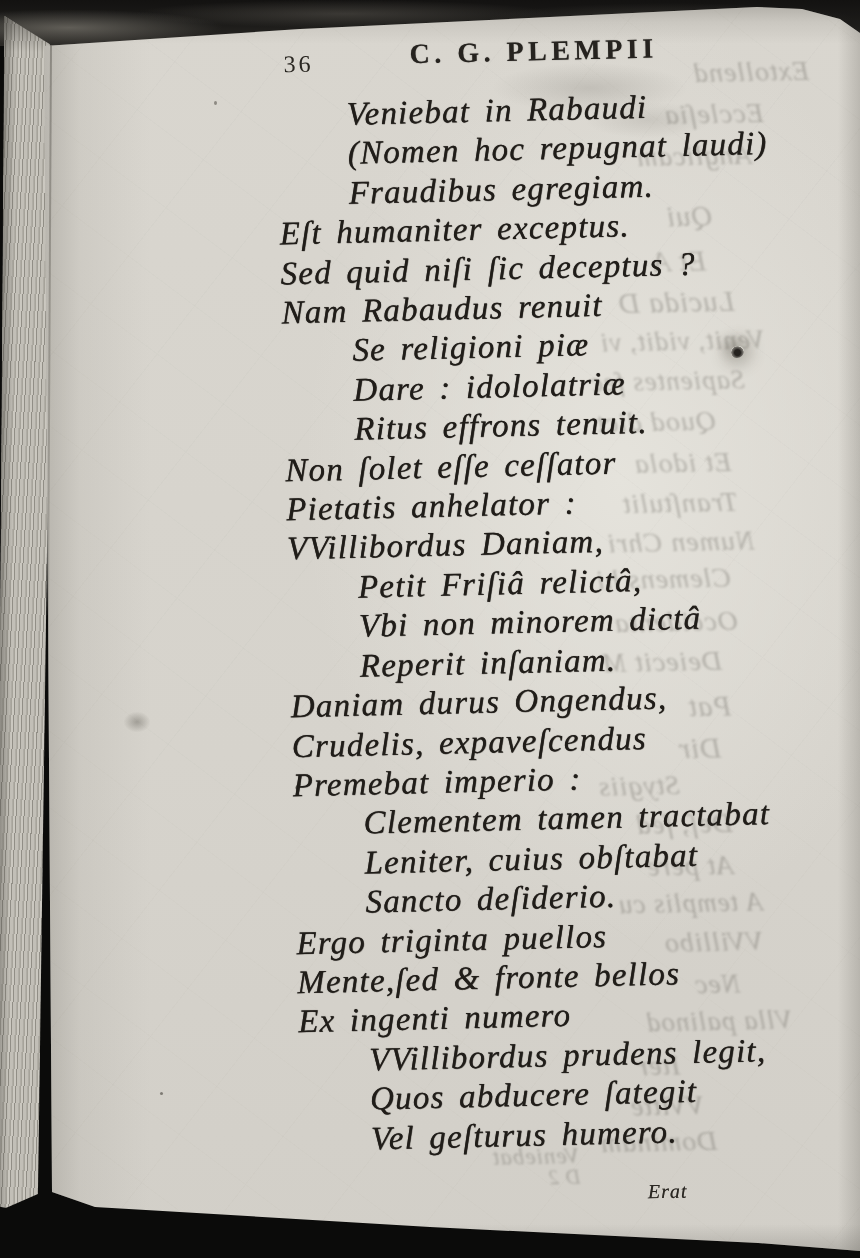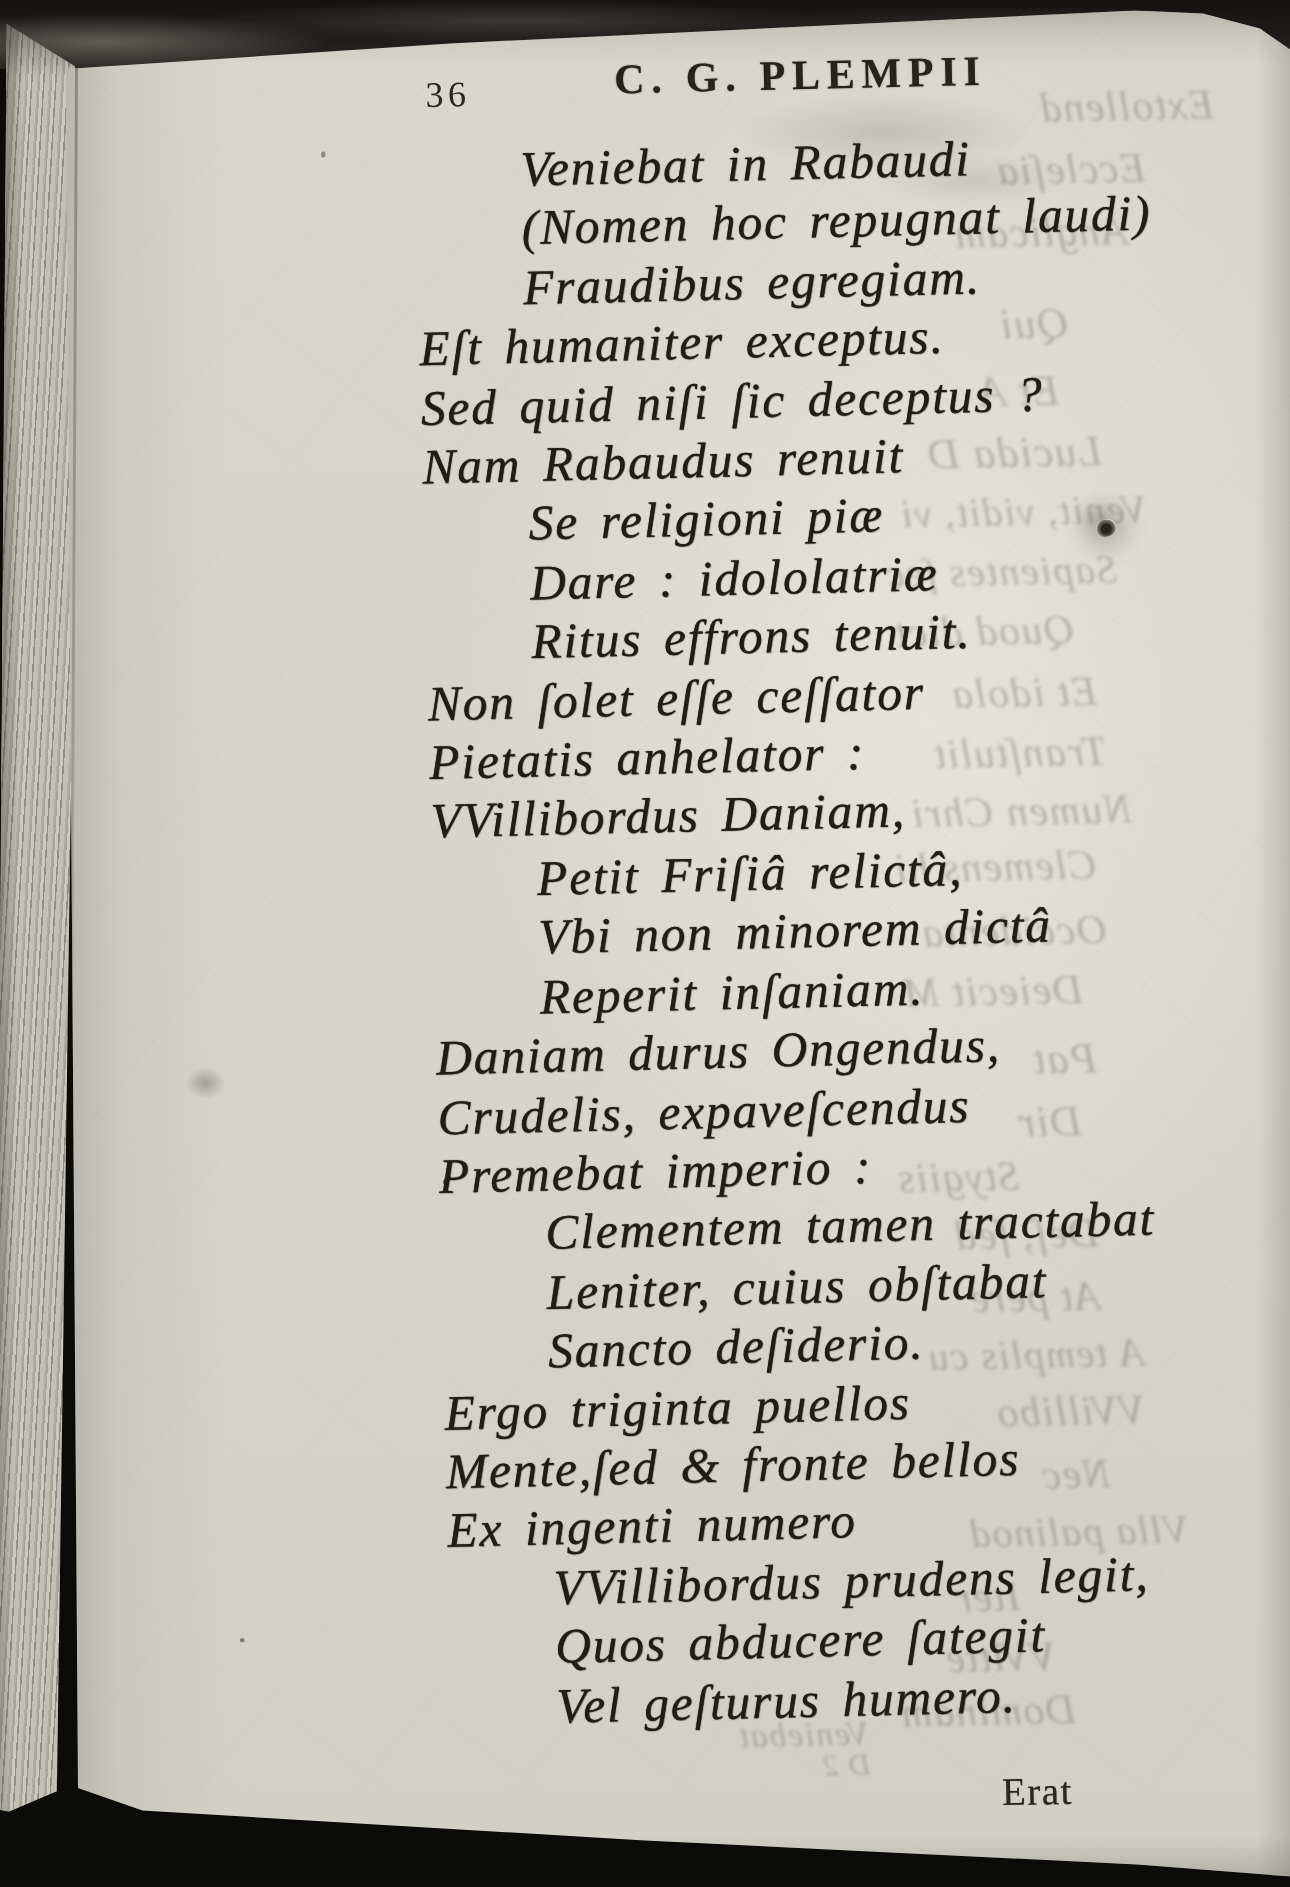"Erat" .catchword { font-size: 26px -> 20px; font-style: none -> italic; margin-left: 20px -> none }
